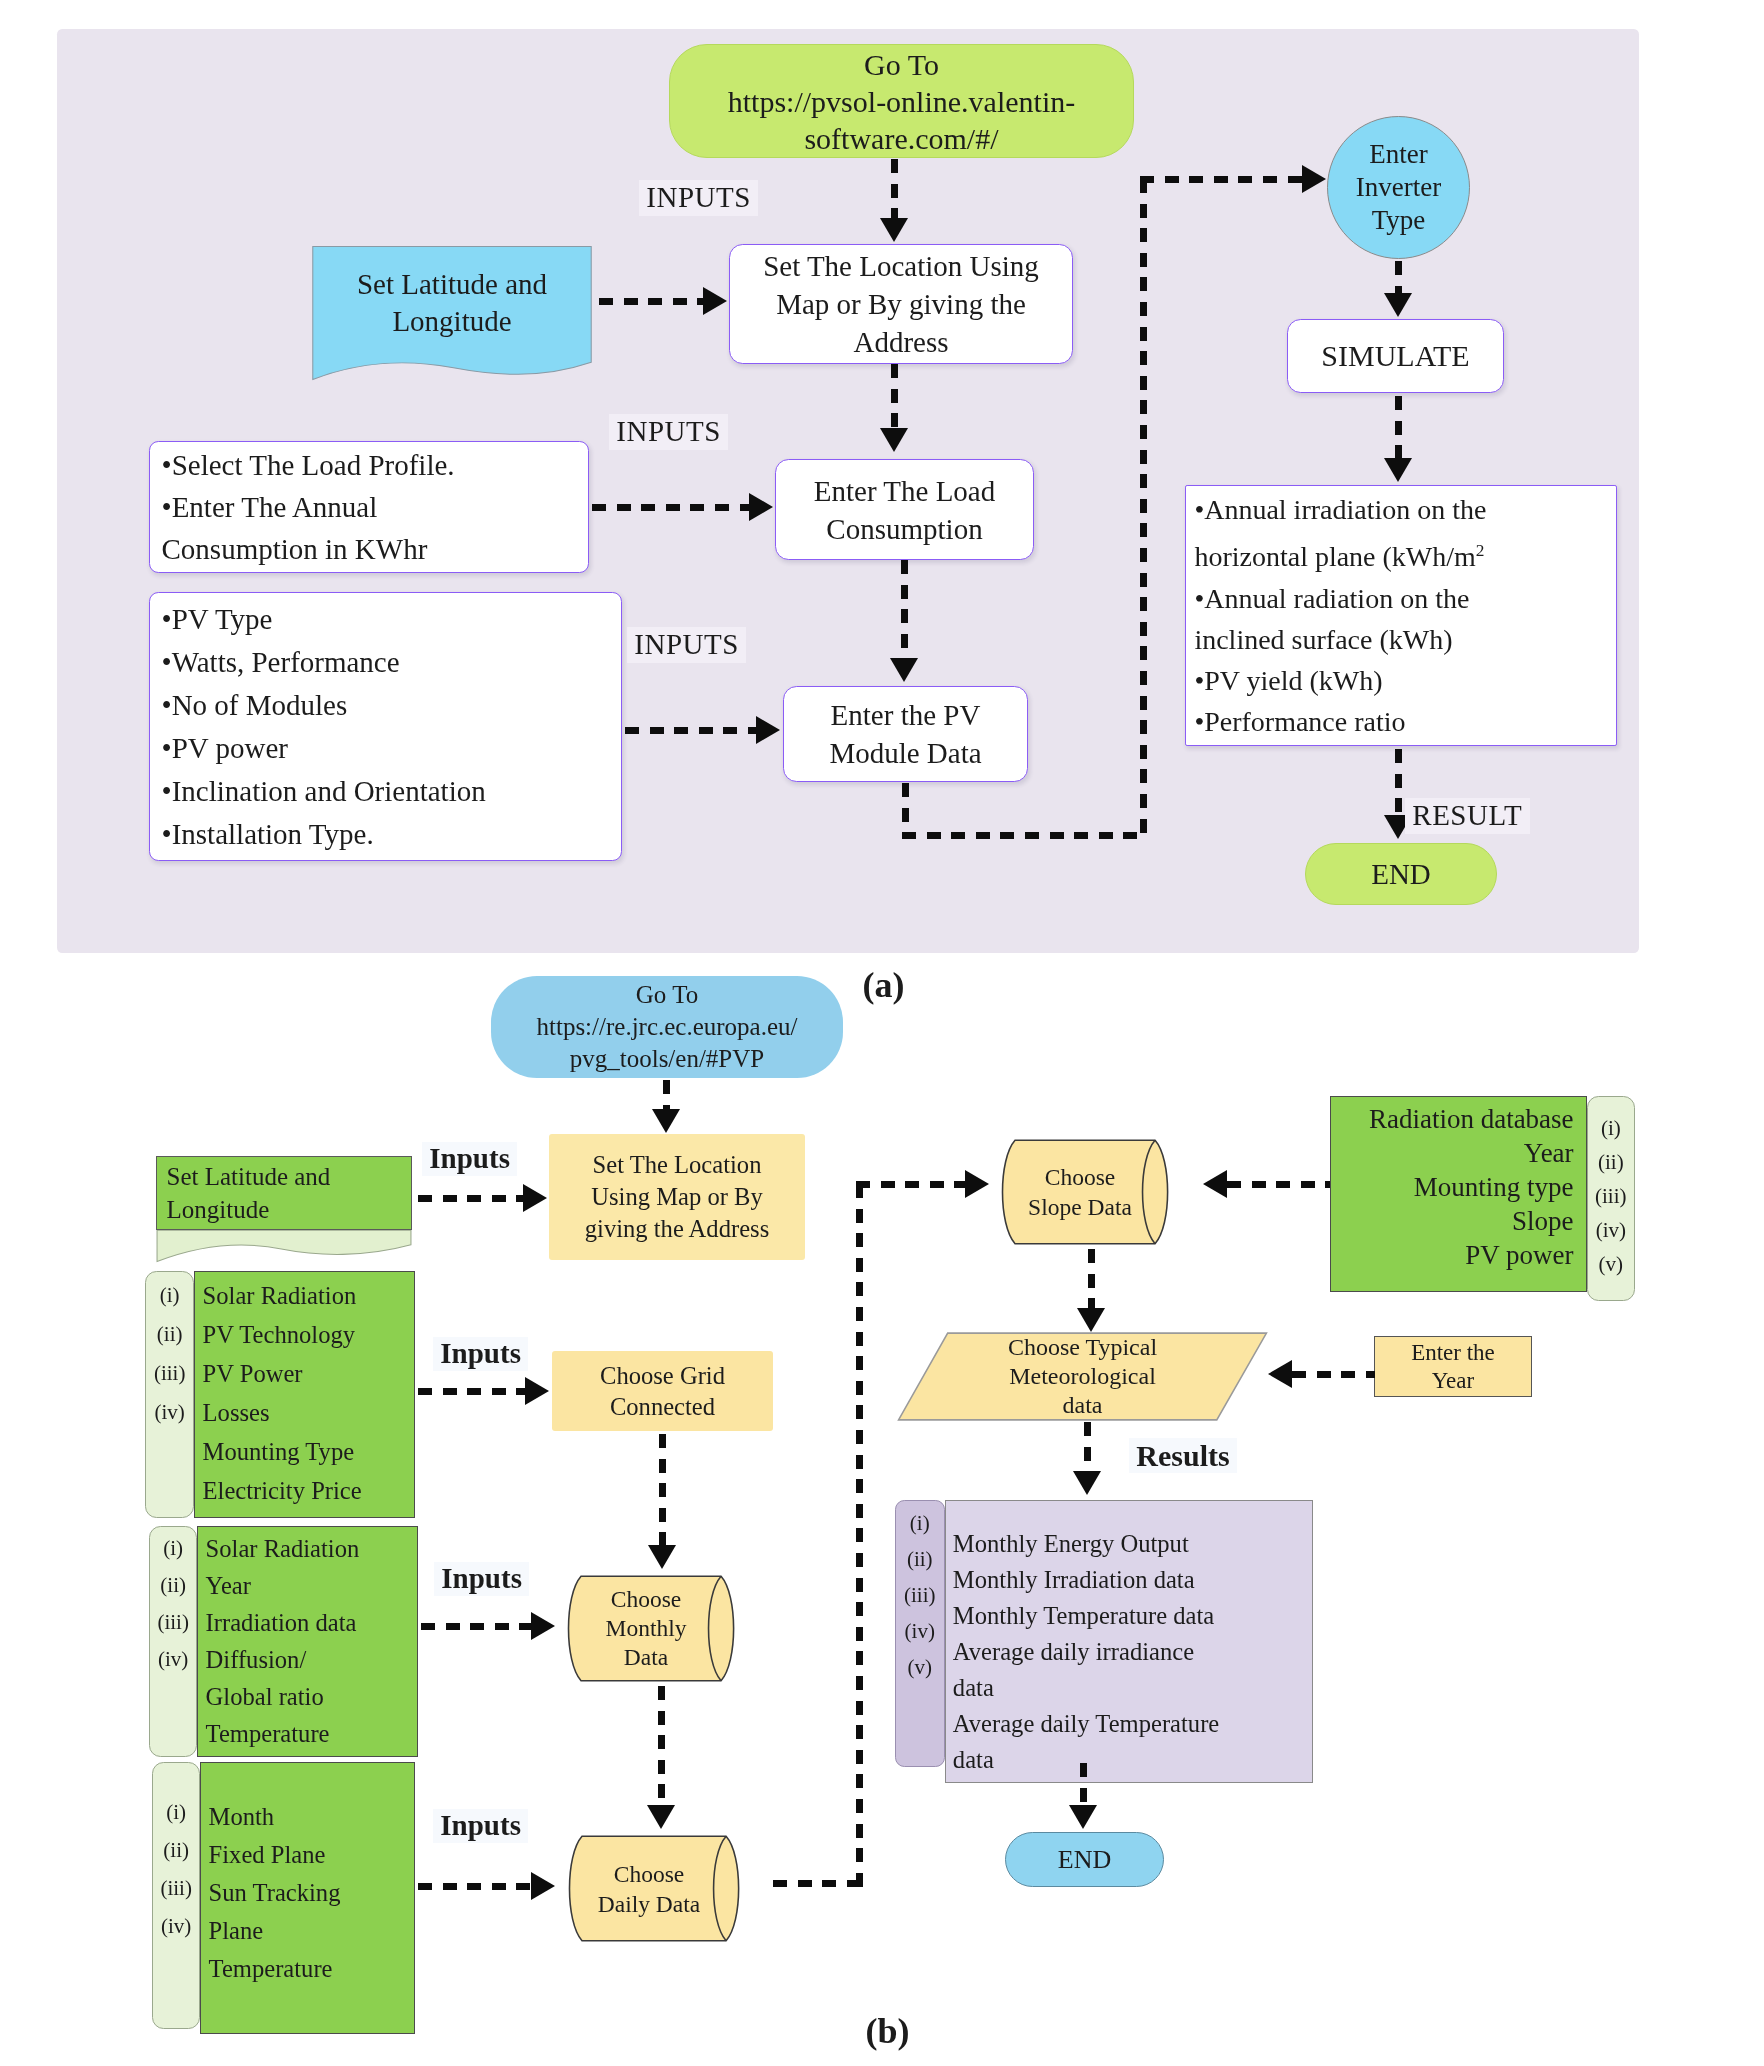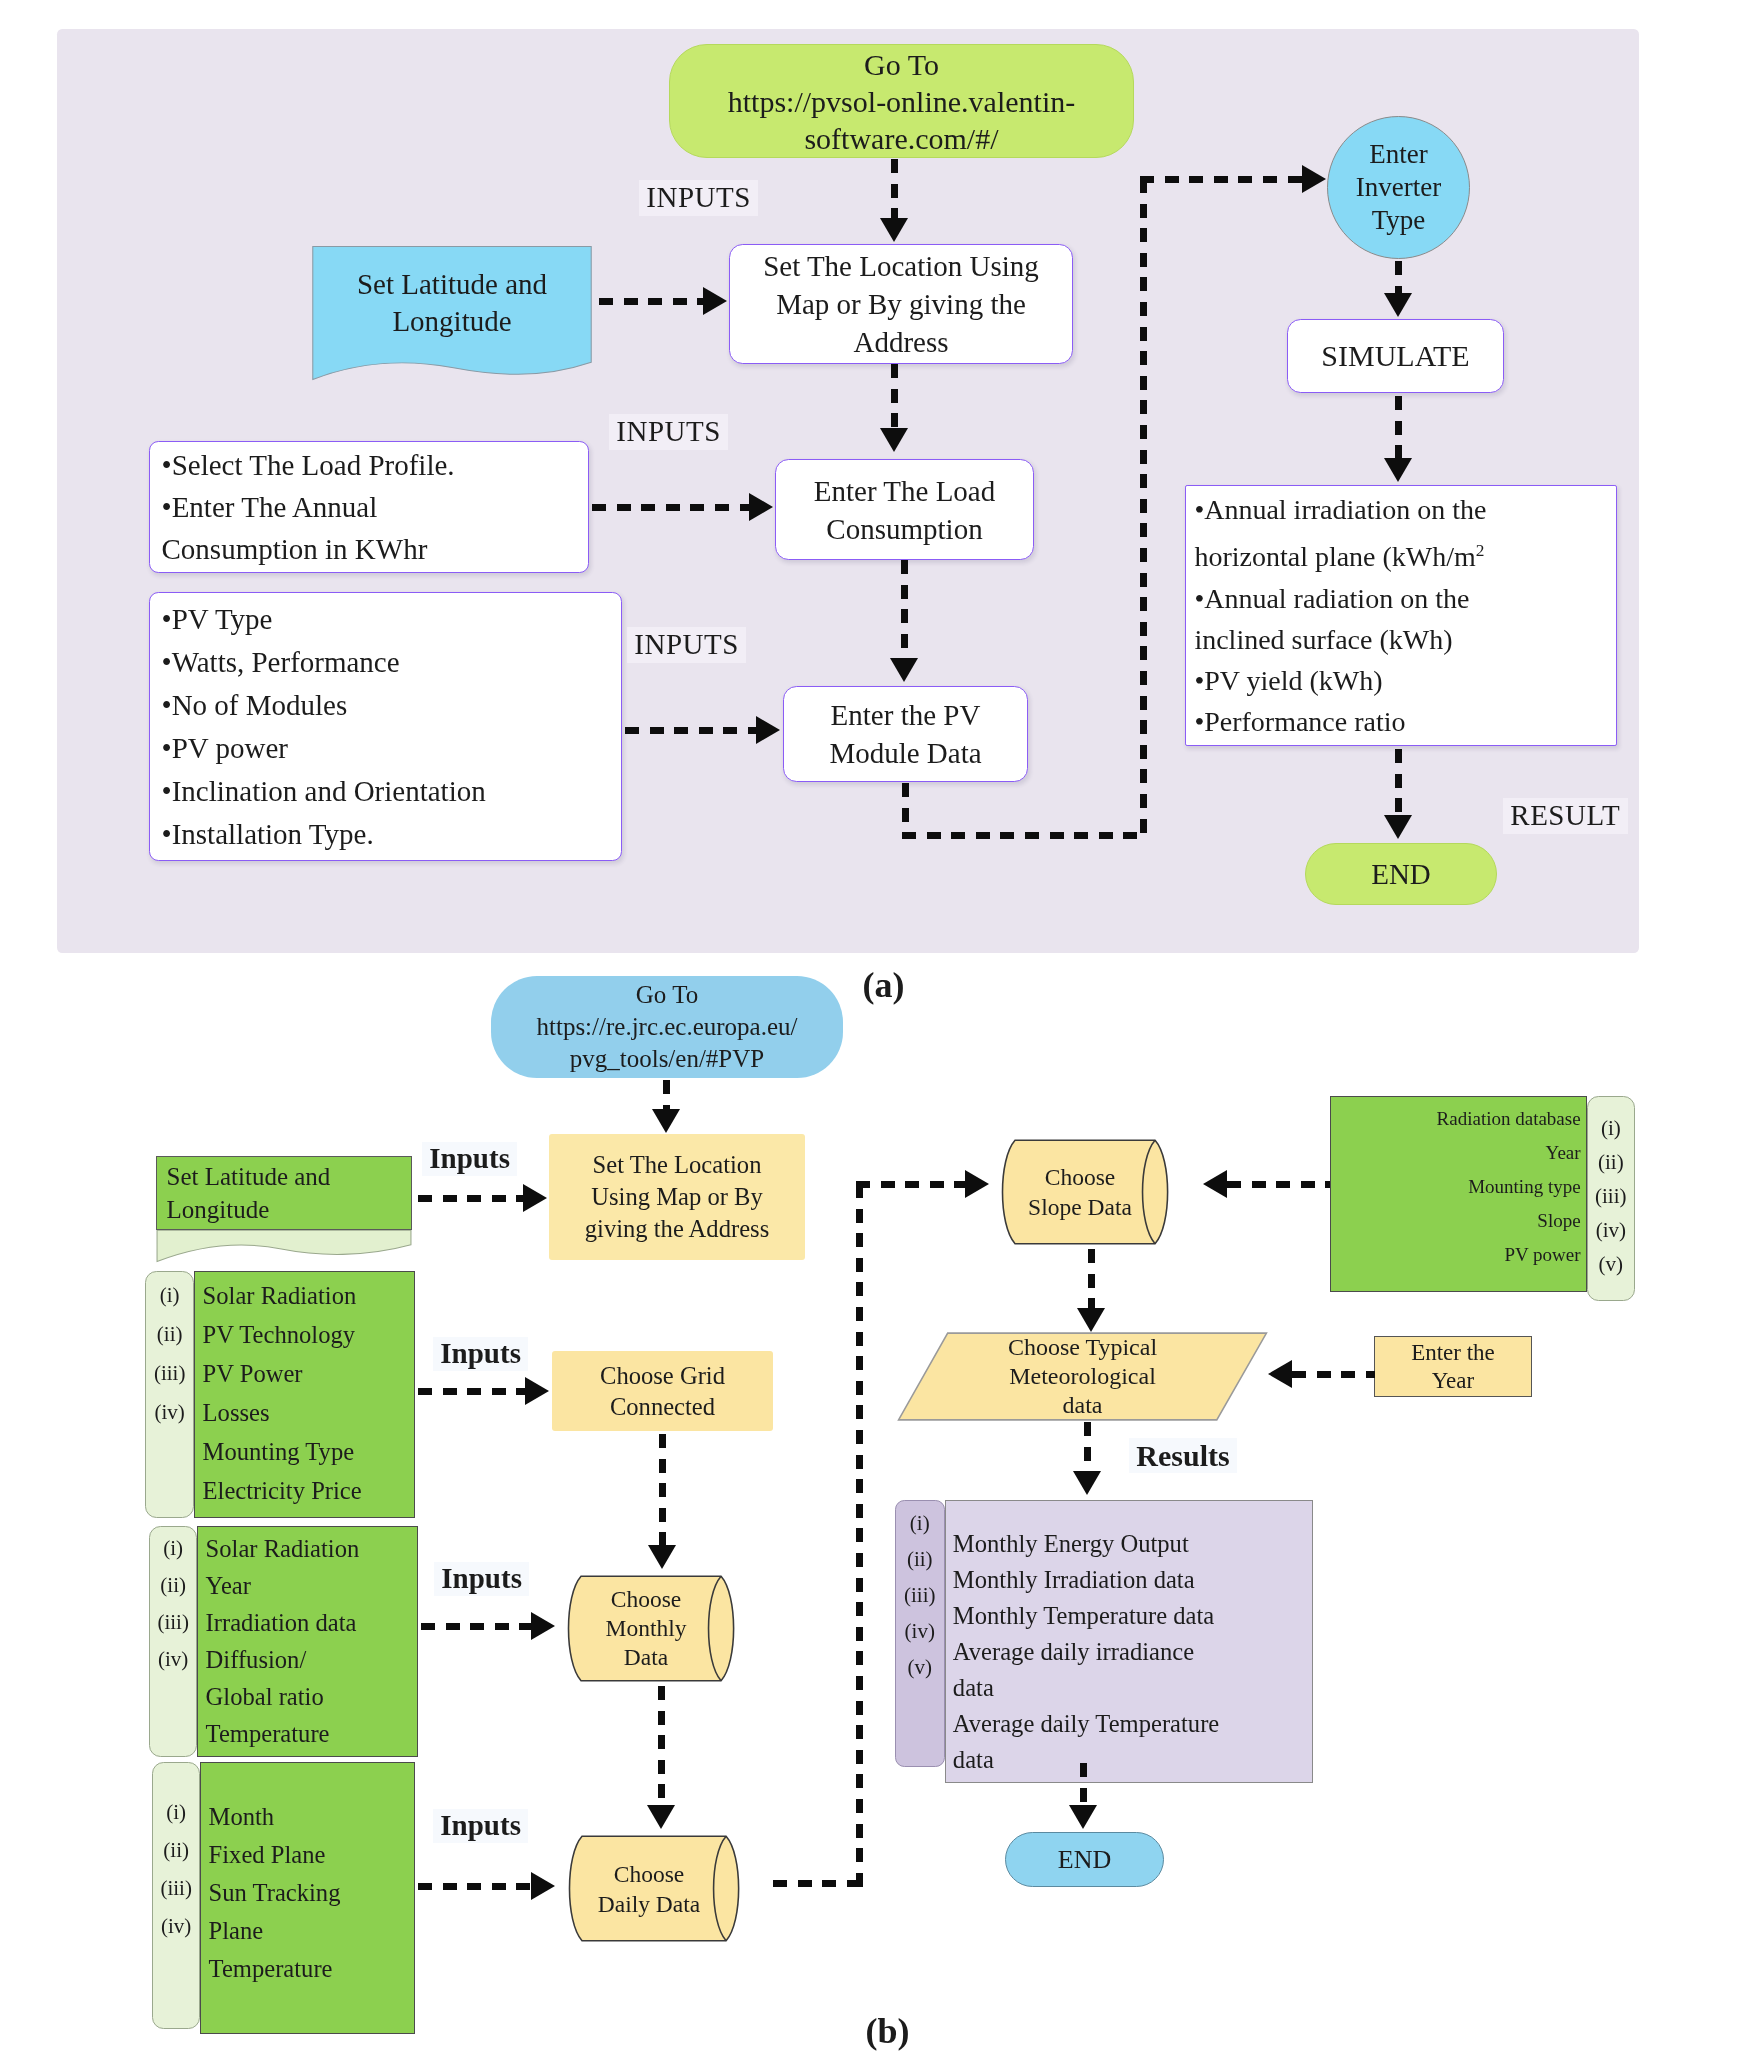"RESULT" div.lblA { left: 1503px -> 1405px }
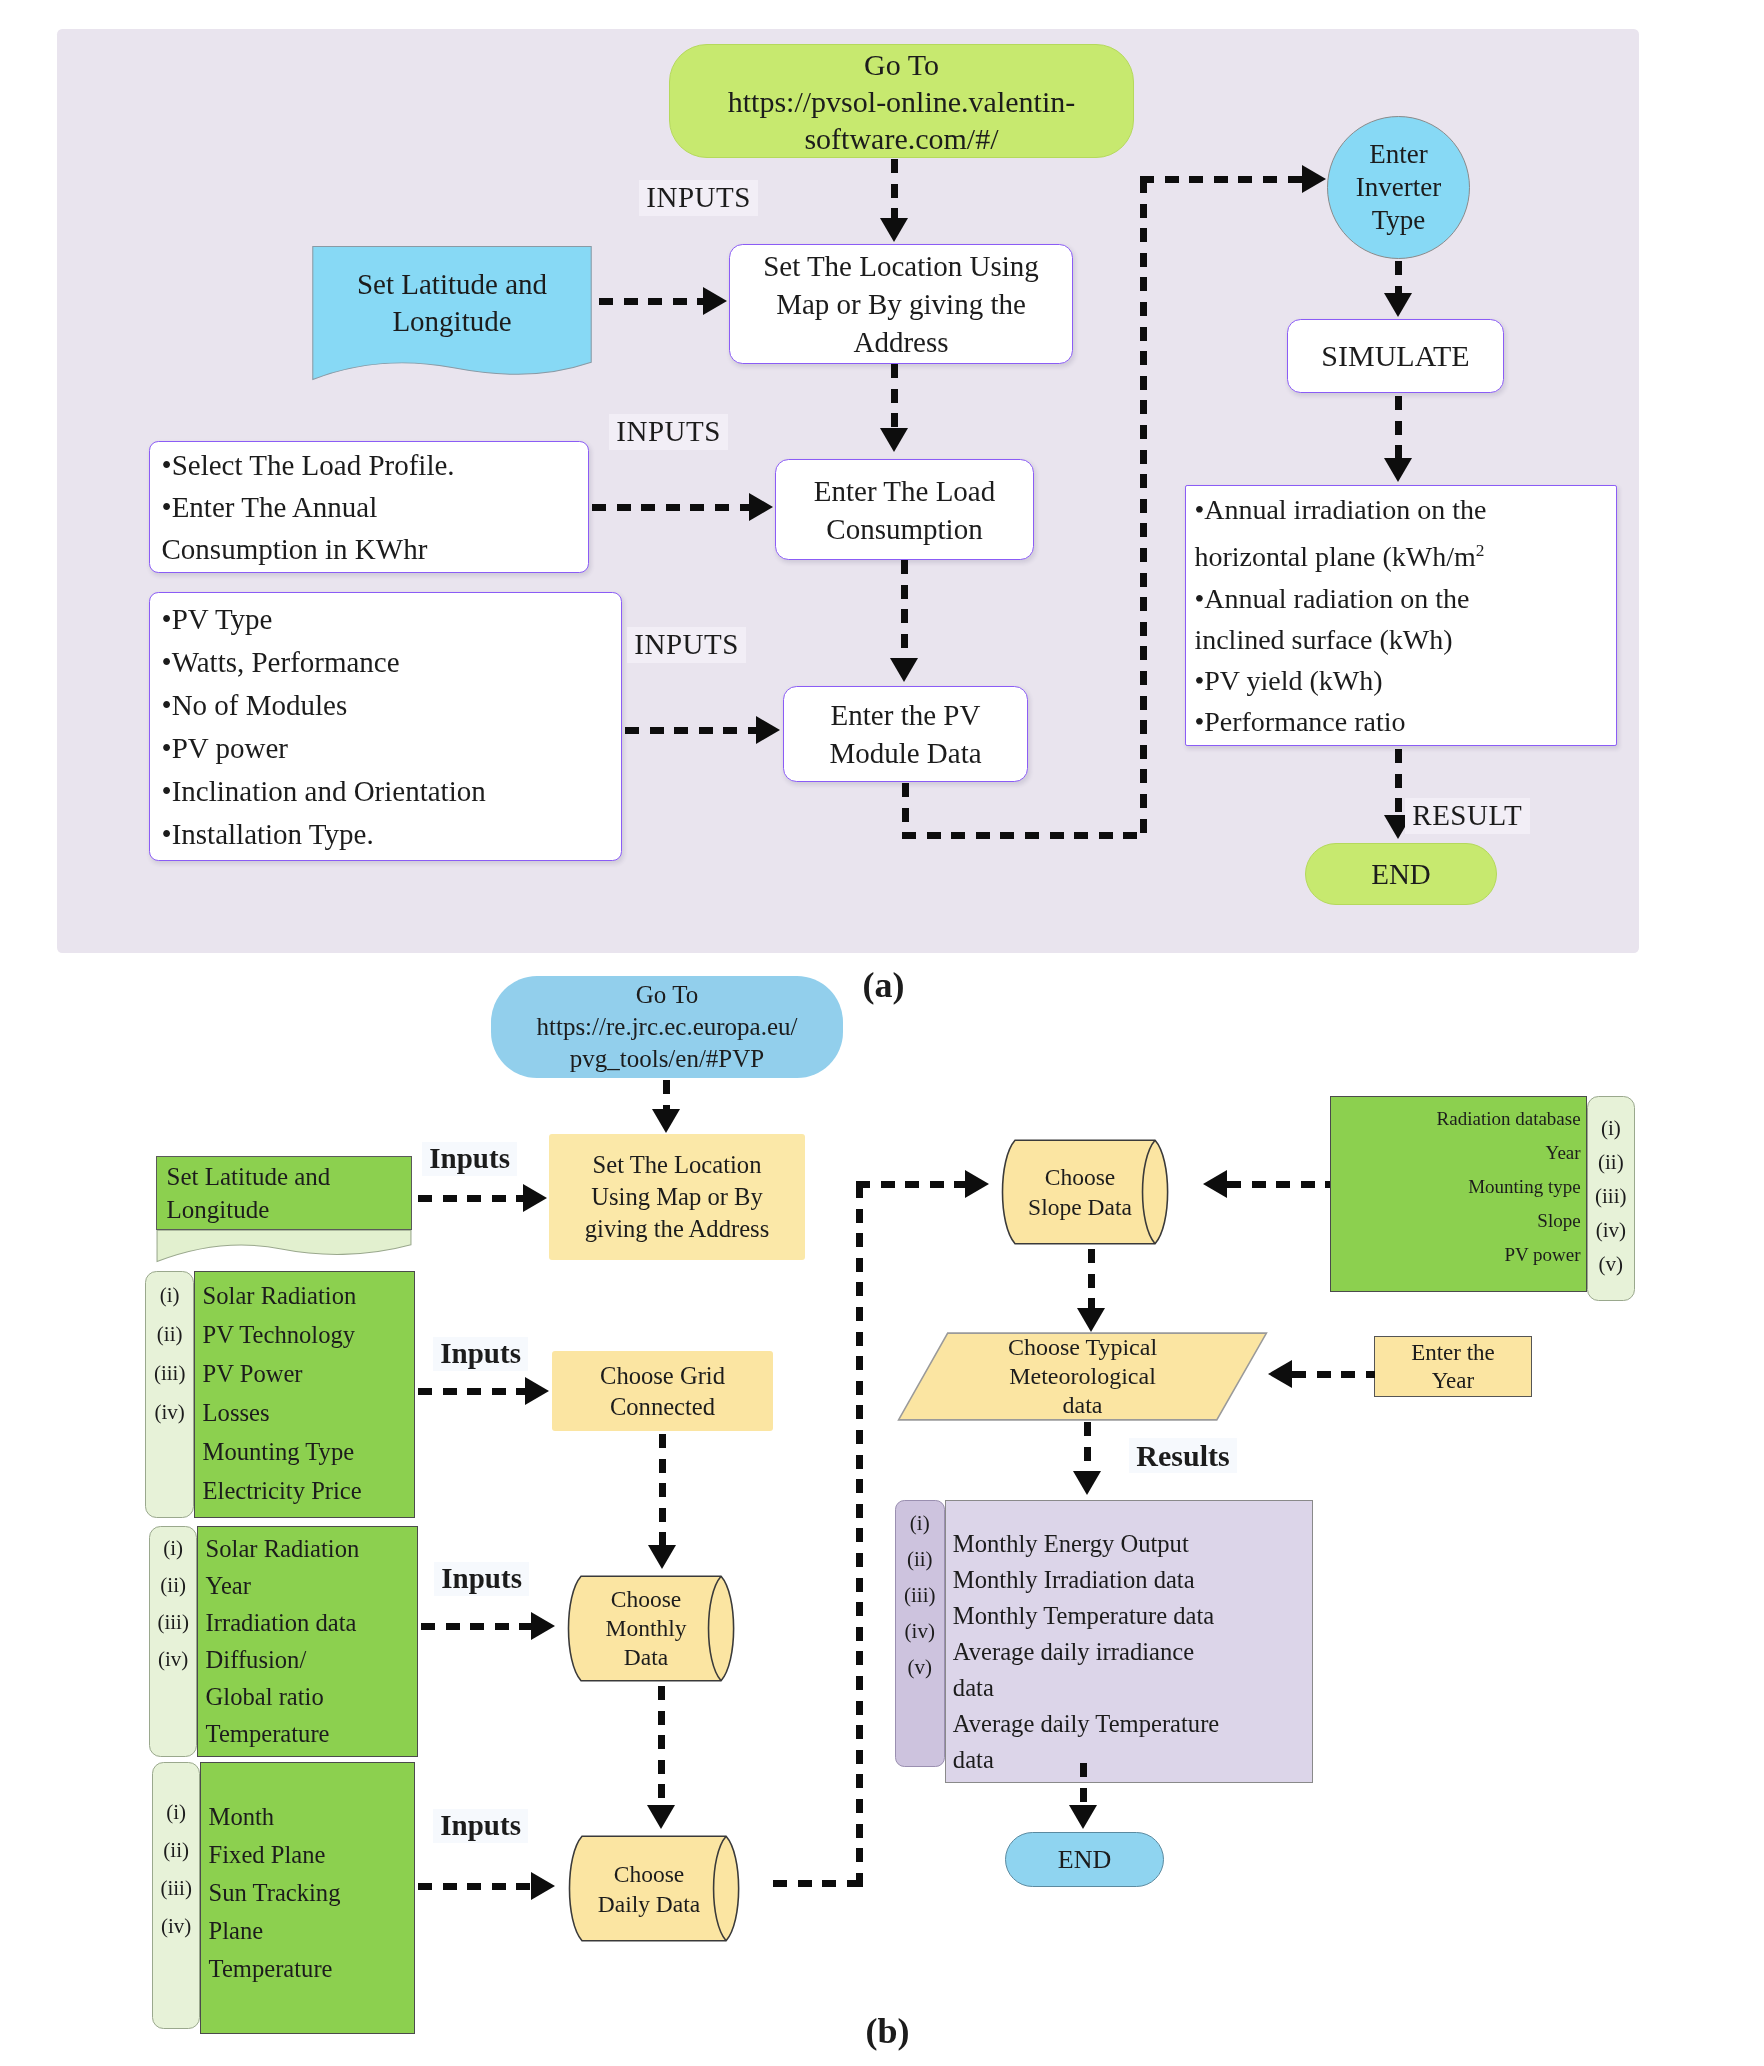"Radiation database" .rtr { font-size: 19px -> 27px; padding-right: 5px -> 12px }
